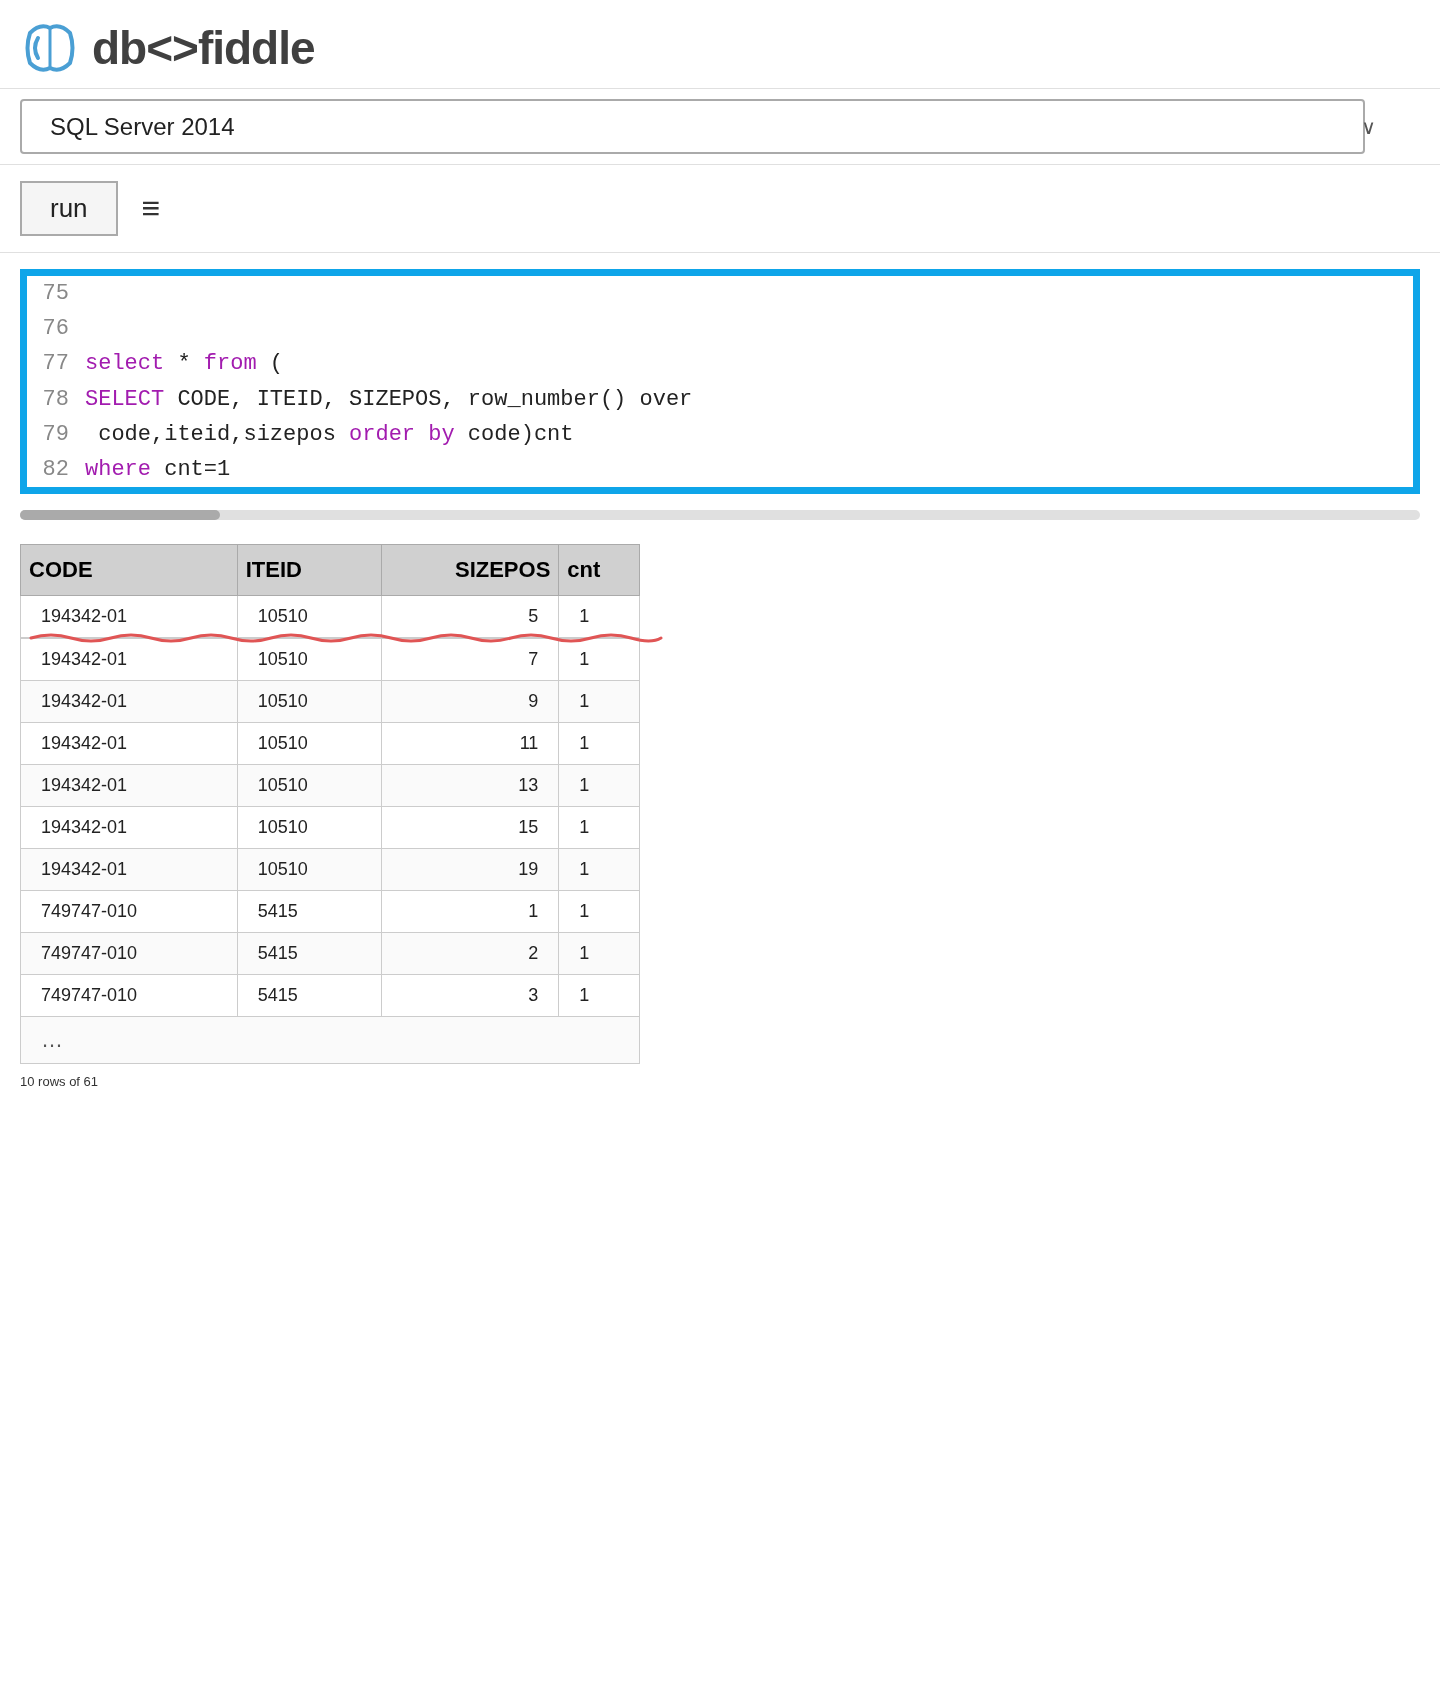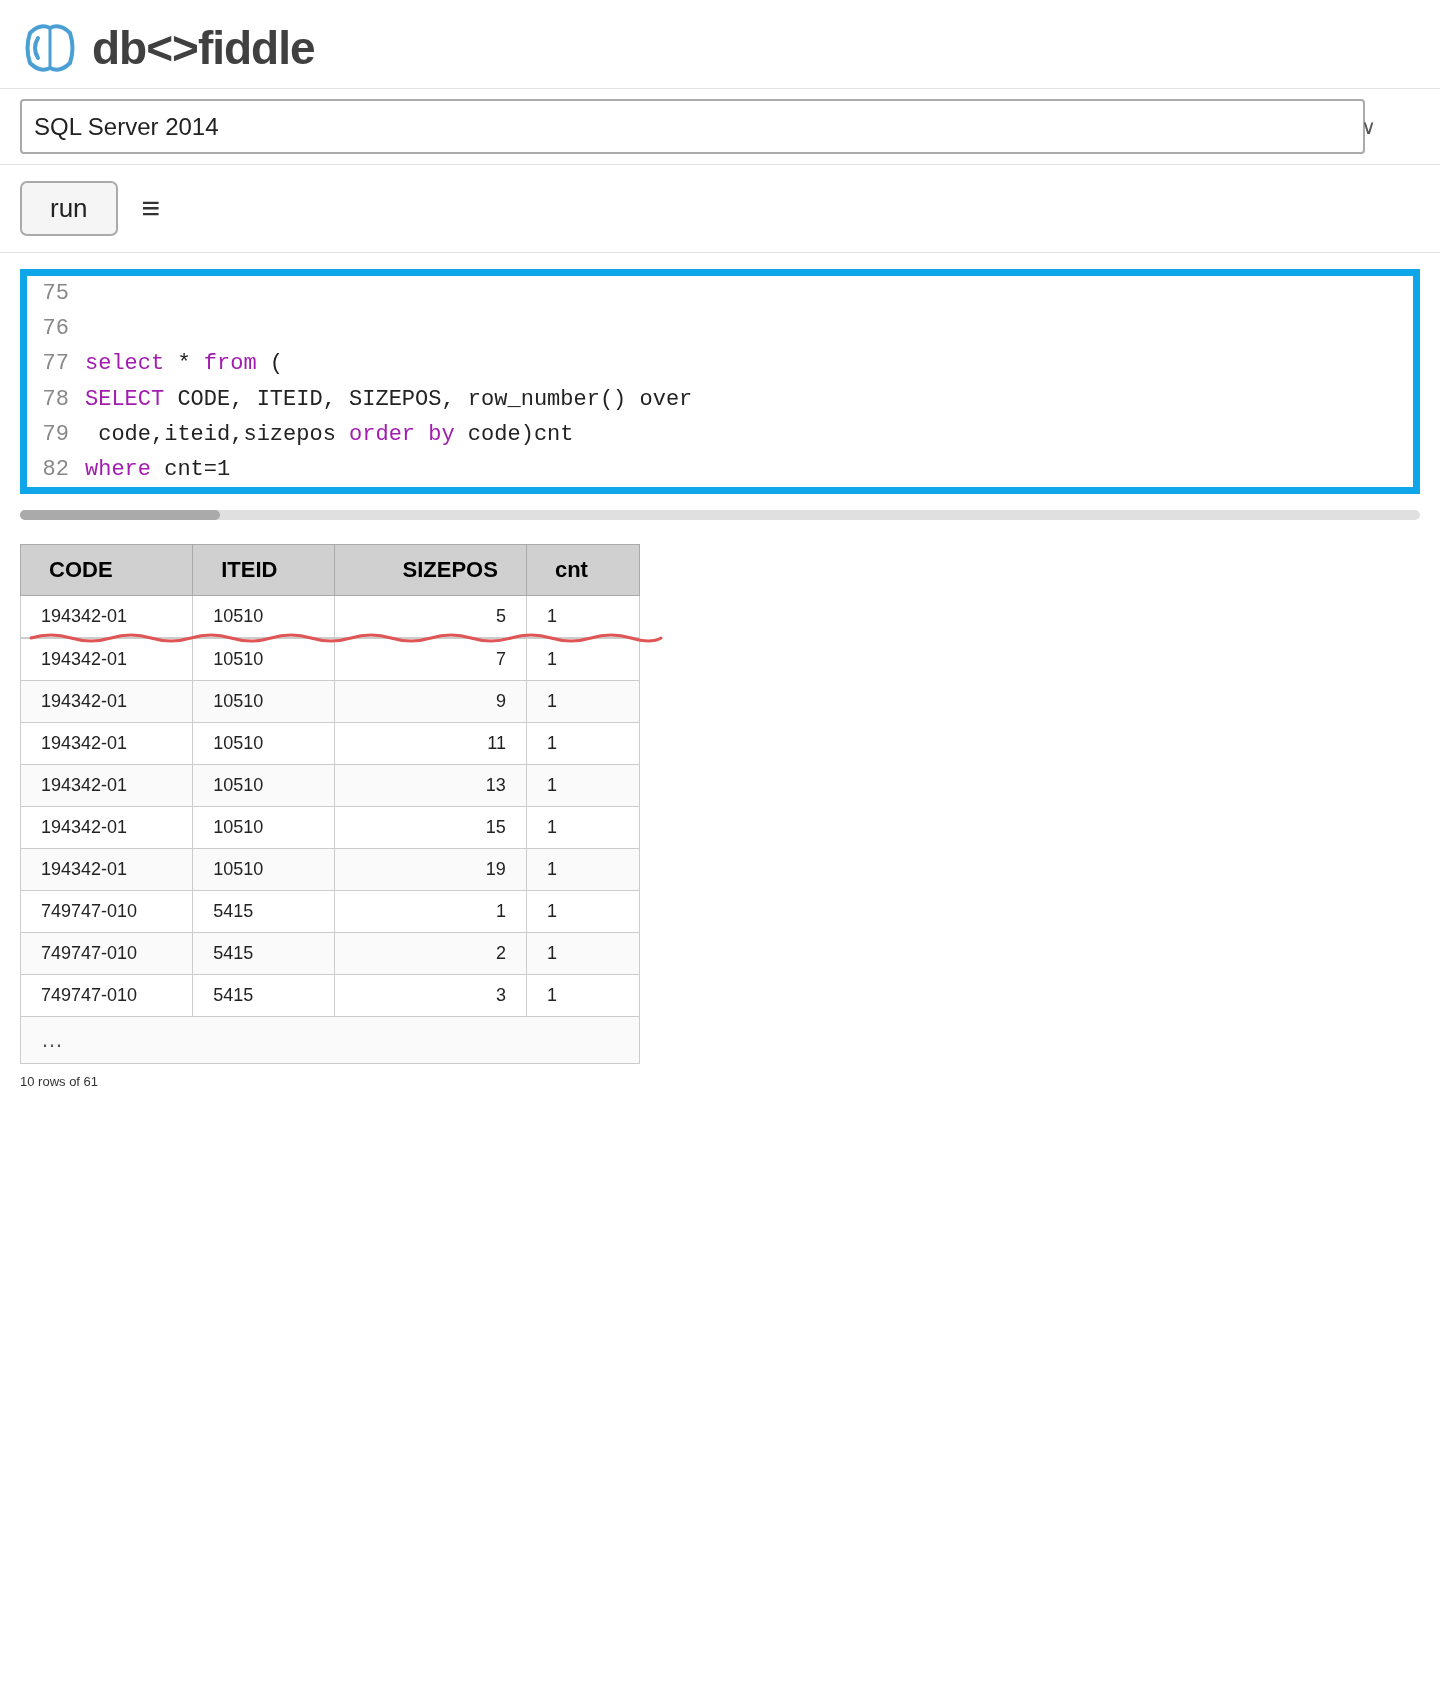"SQL Server 2014" .db-select { padding: 12px 12px -> 12px 28px }
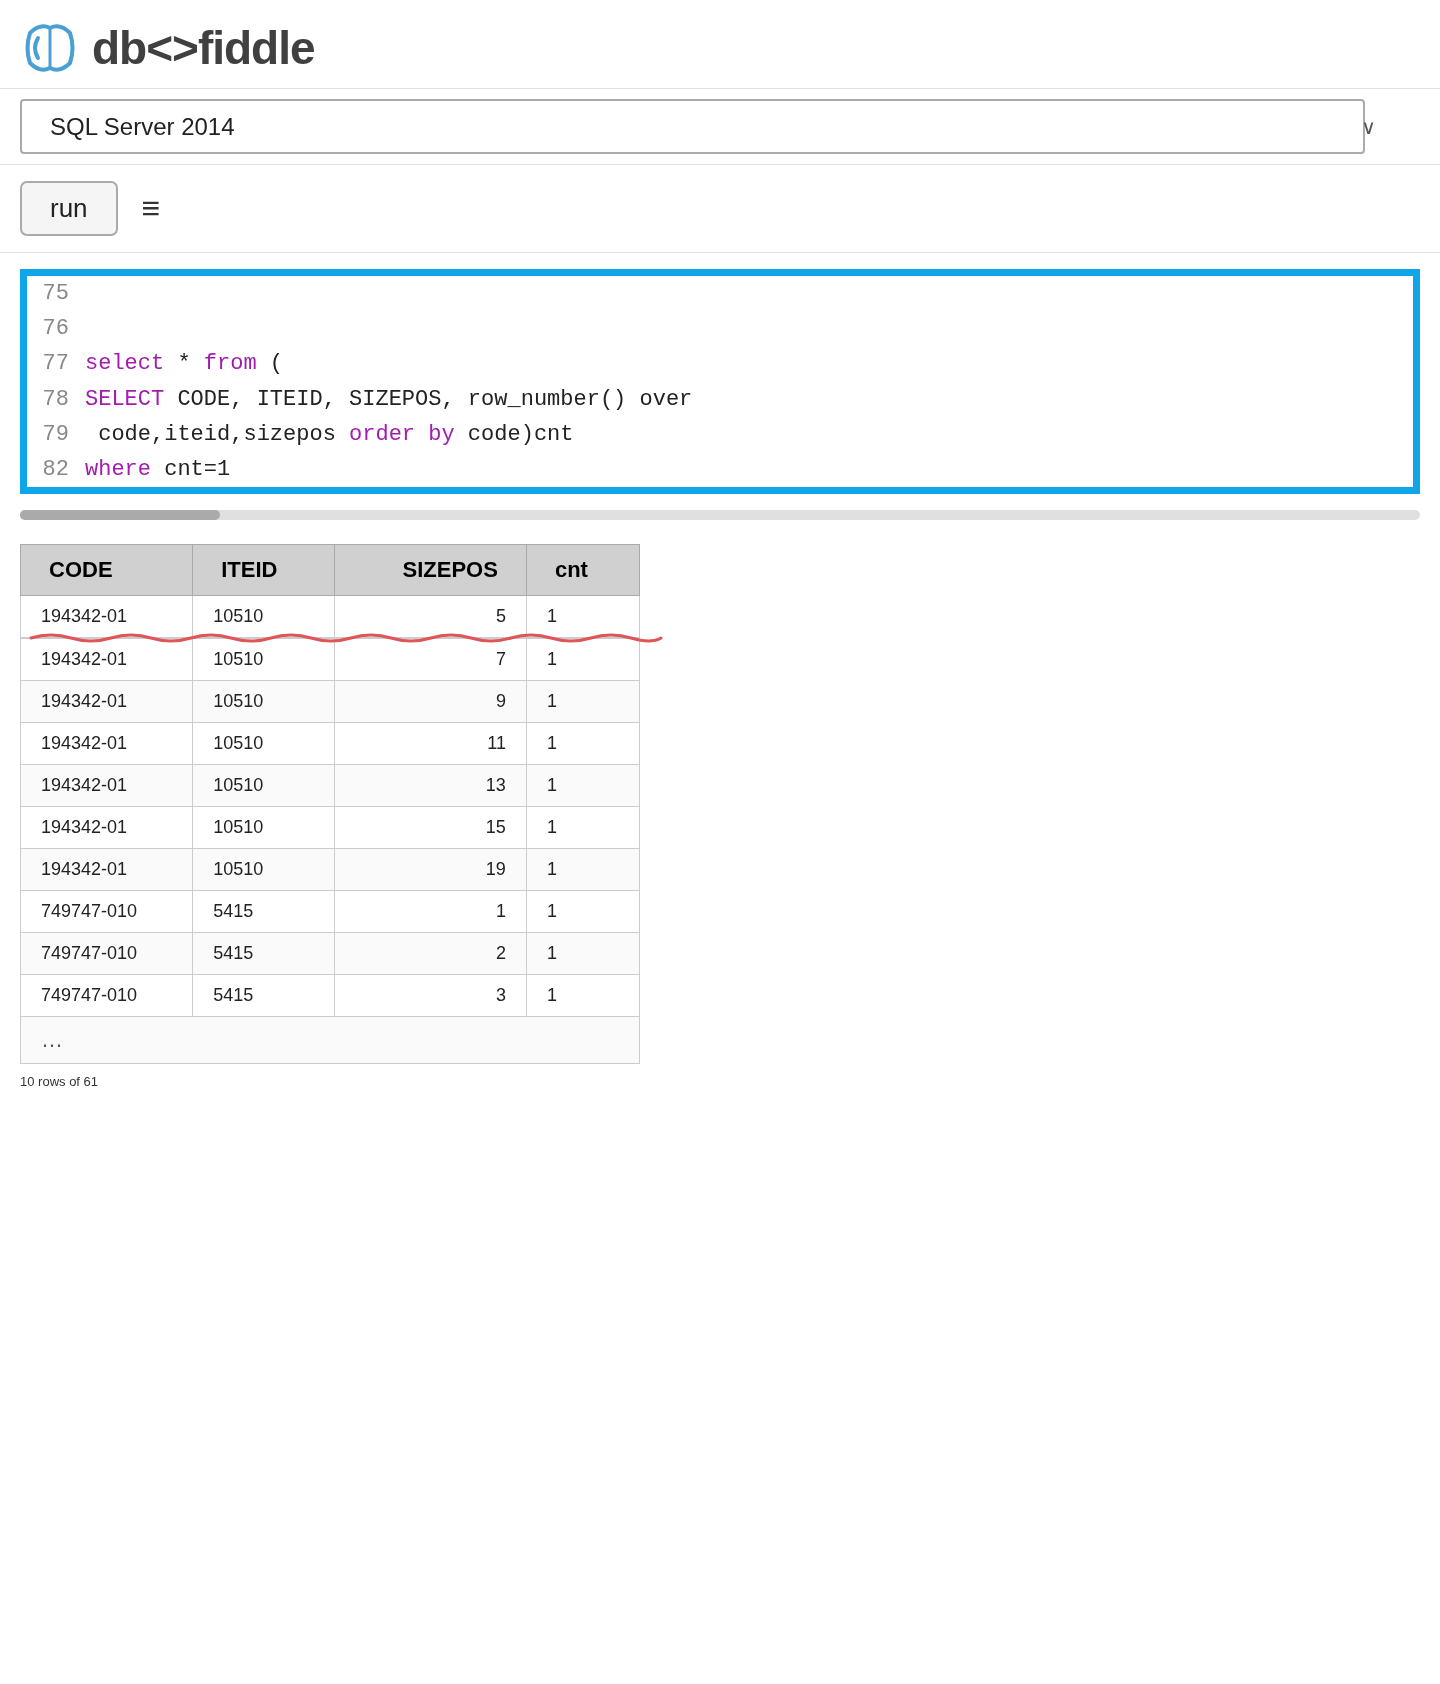"run" .run-button { border-radius: 7px -> 0 }
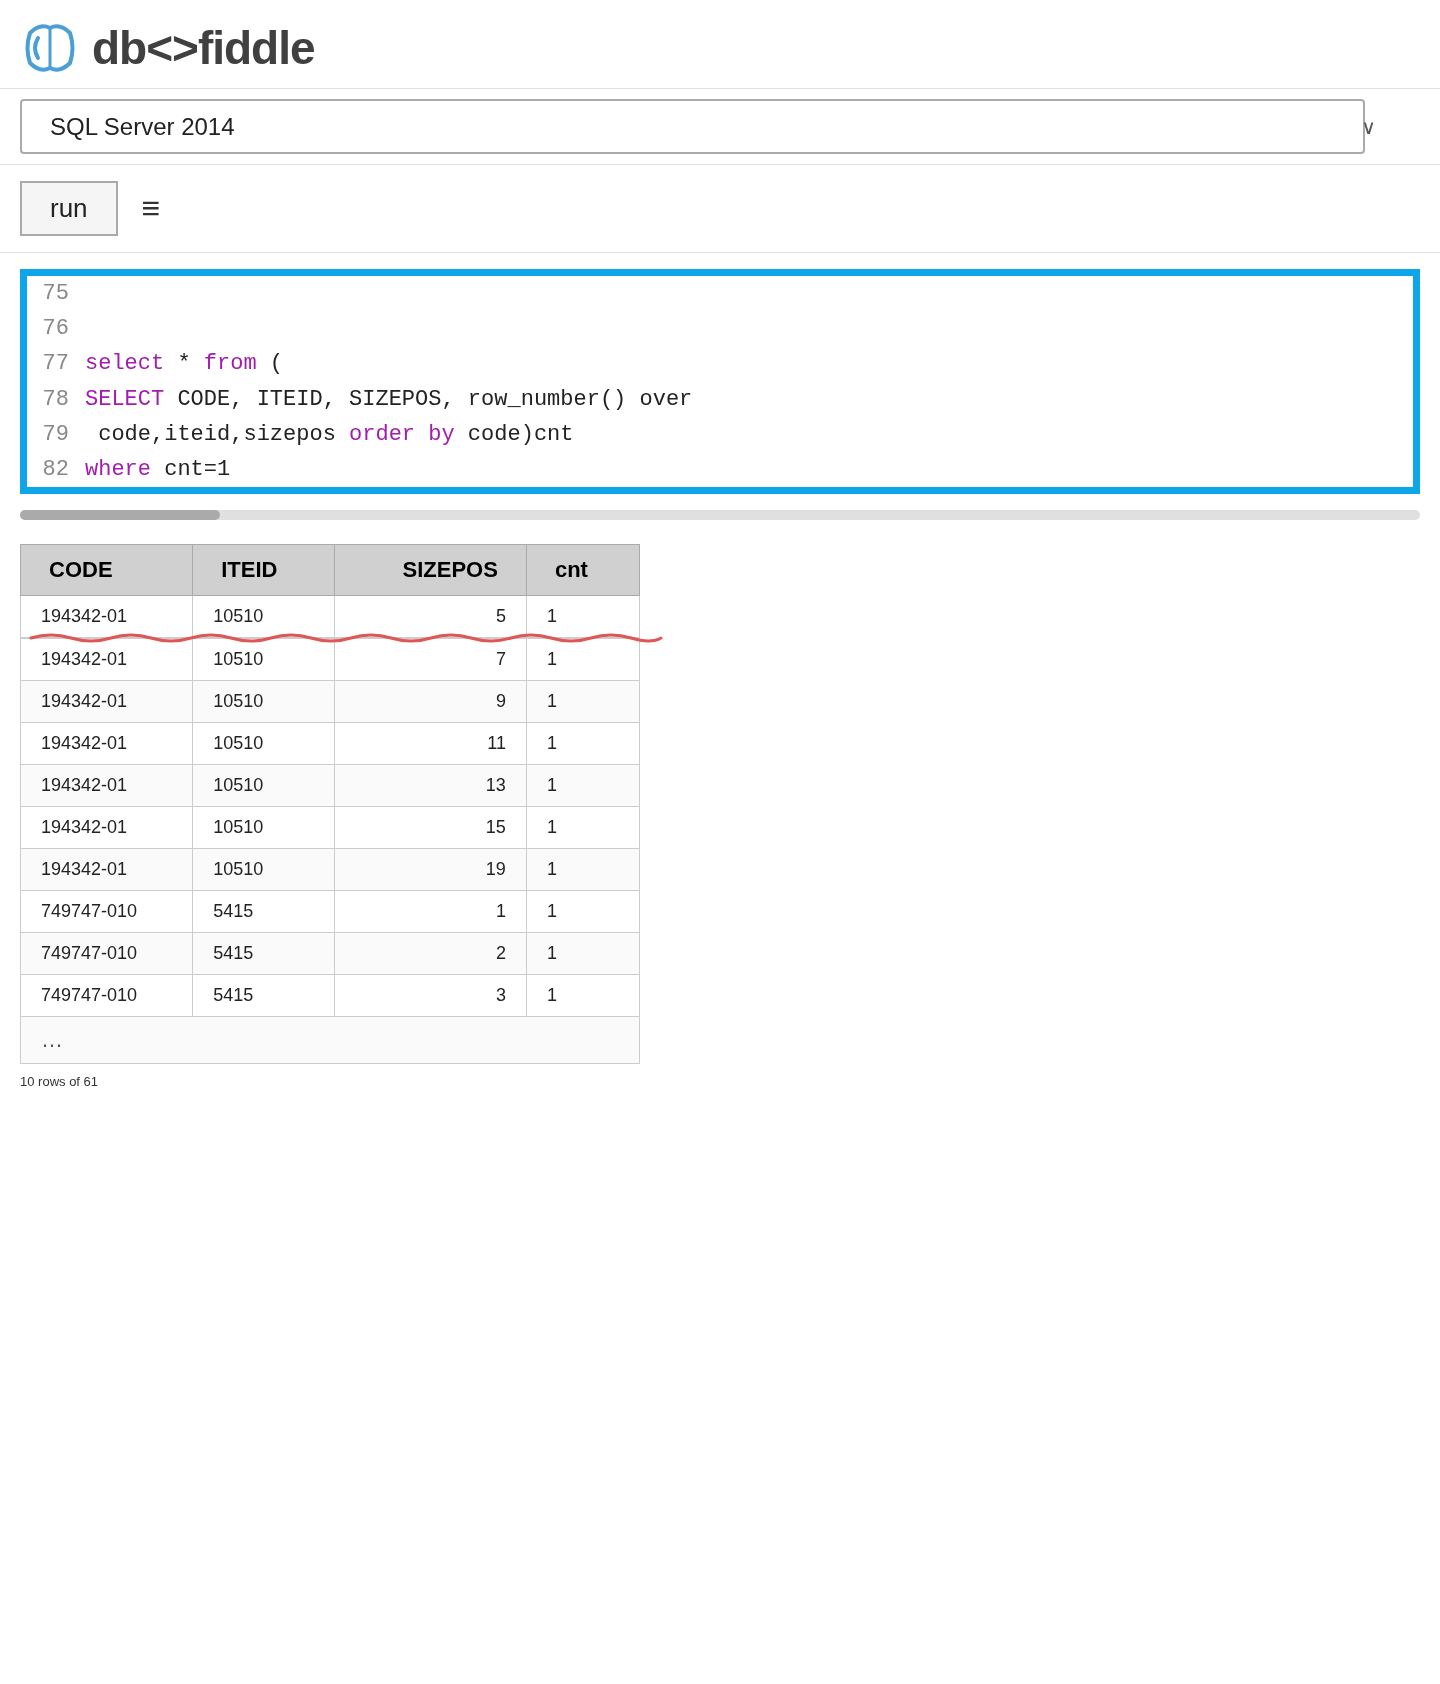"CODE" .results-table th { padding: 12px 28px -> 12px 8px }
